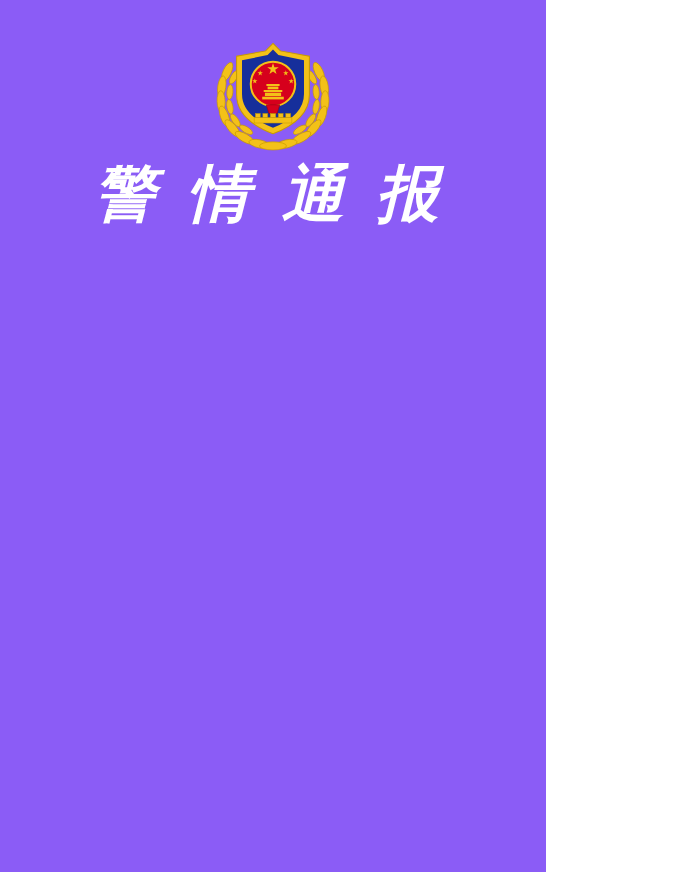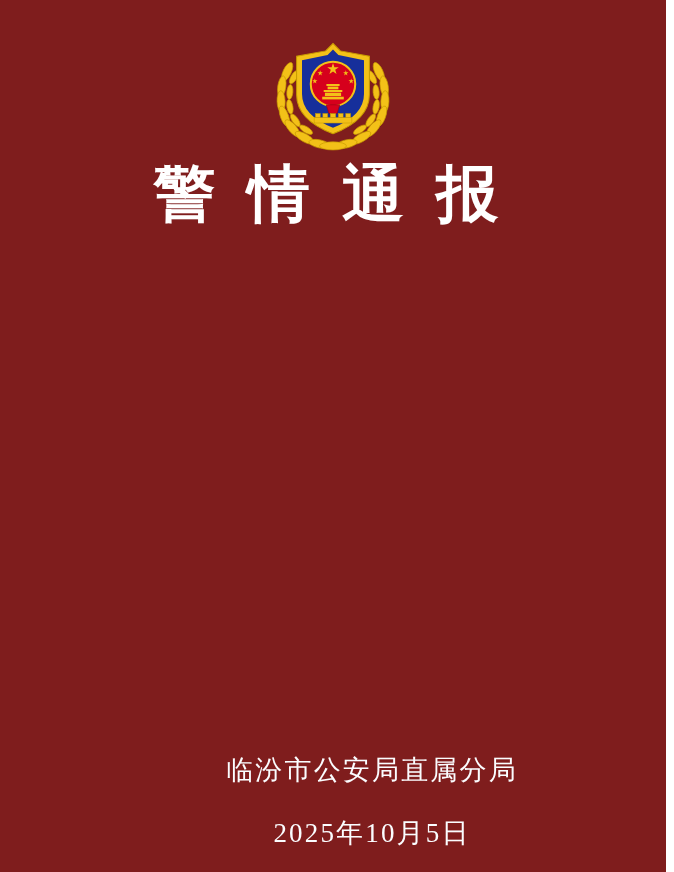"警情通报" .page { background: #7f1d1d -> #8b5cf6; font-style: none -> italic; width: 666px -> 546px }
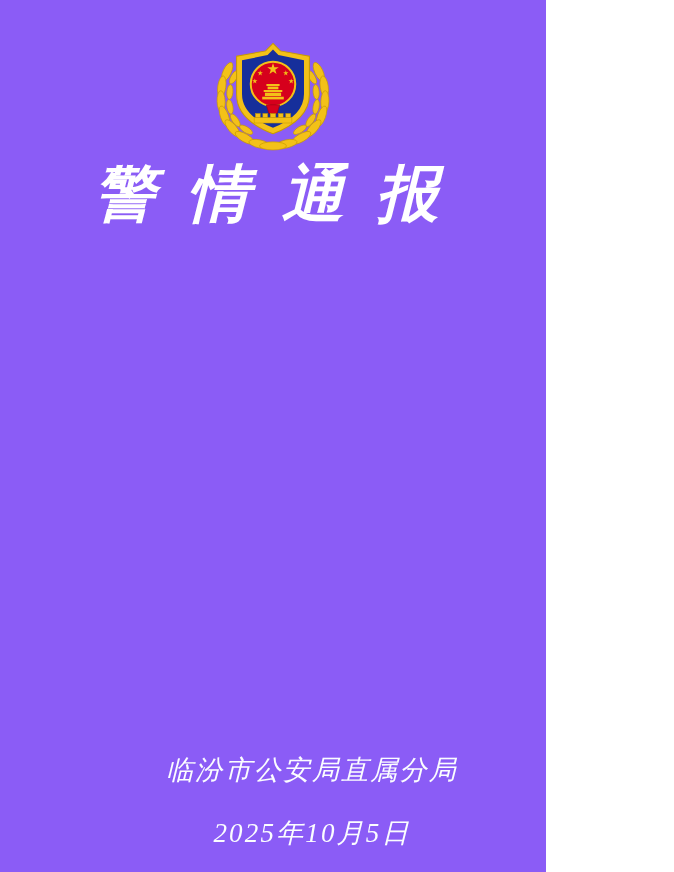"临汾市公安局直属分局" div.signature-block { html: <div> <div>临汾市公安局直属分局</div> <div>2025年10月5日</div> </div> -> none }
